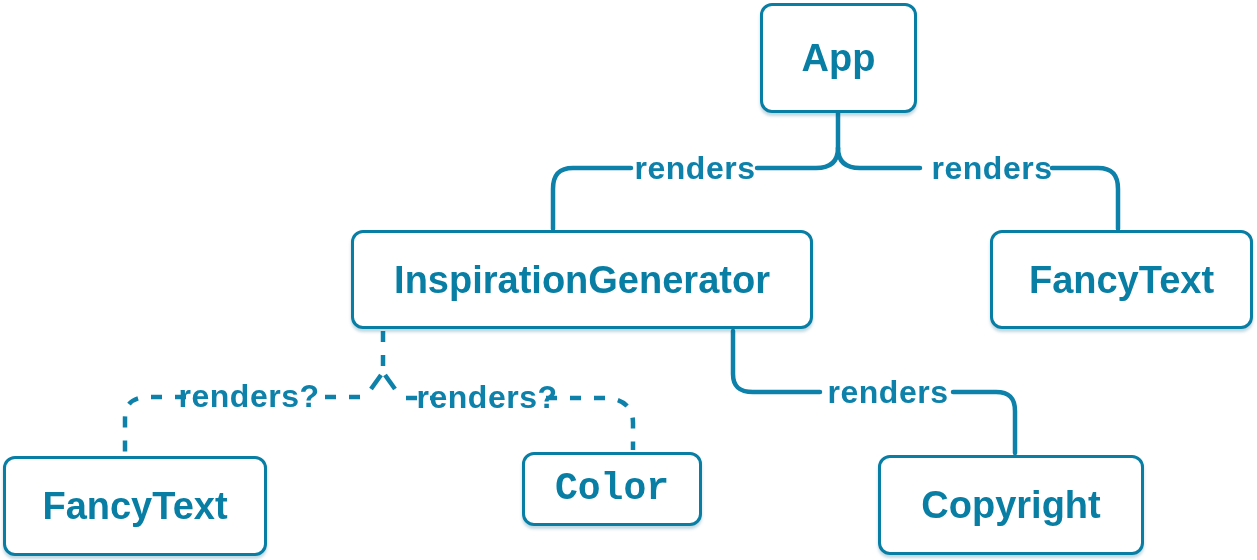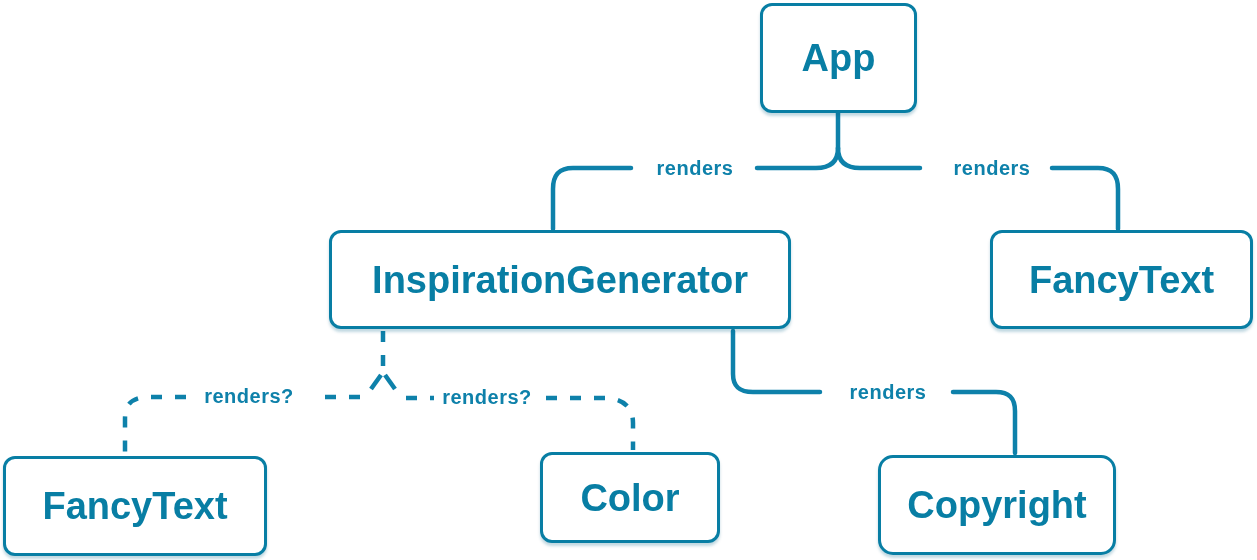"renders" .edge-label { font-size: 20px -> 32px }
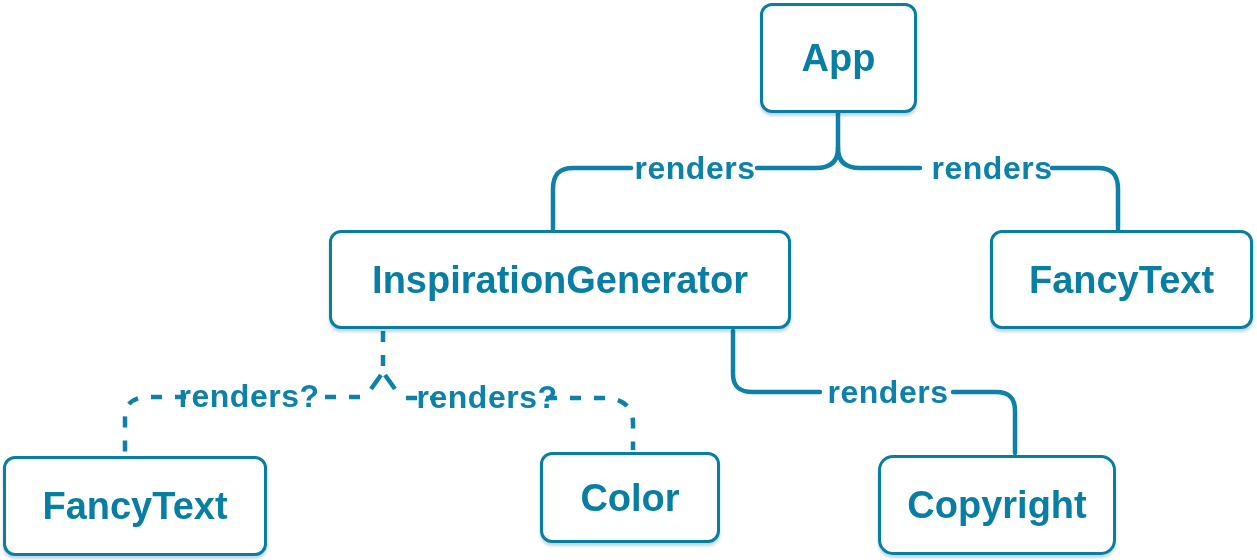"InspirationGenerator" .node-inspiration { left: 329px -> 351px }
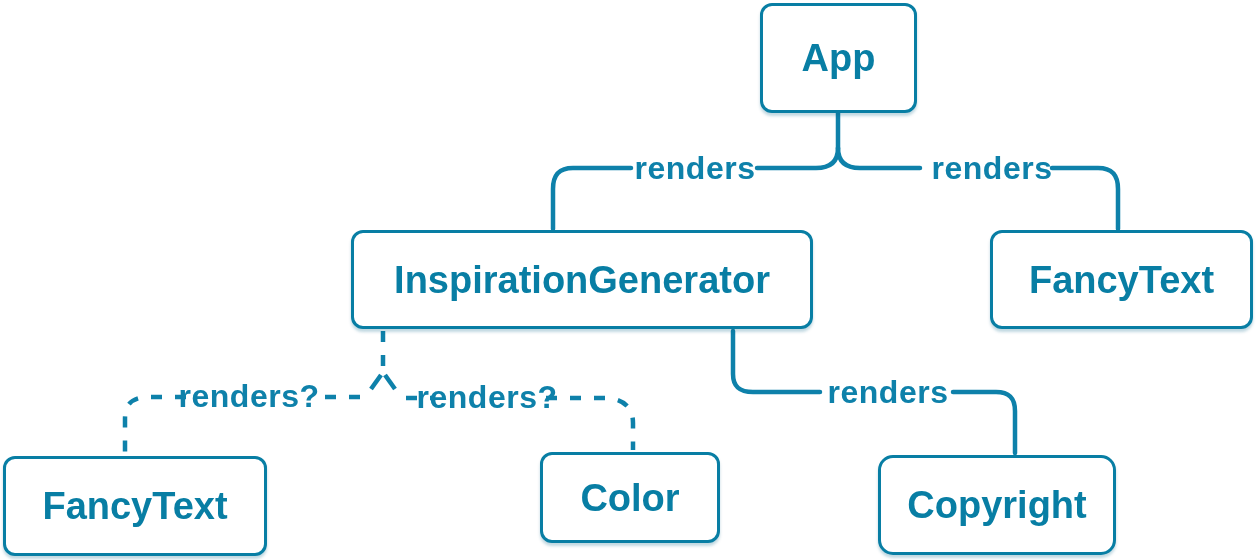"Color" .node-color { font-family: none -> Liberation Mono, monospace; height: 91px -> 74px; left: 540px -> 522px }
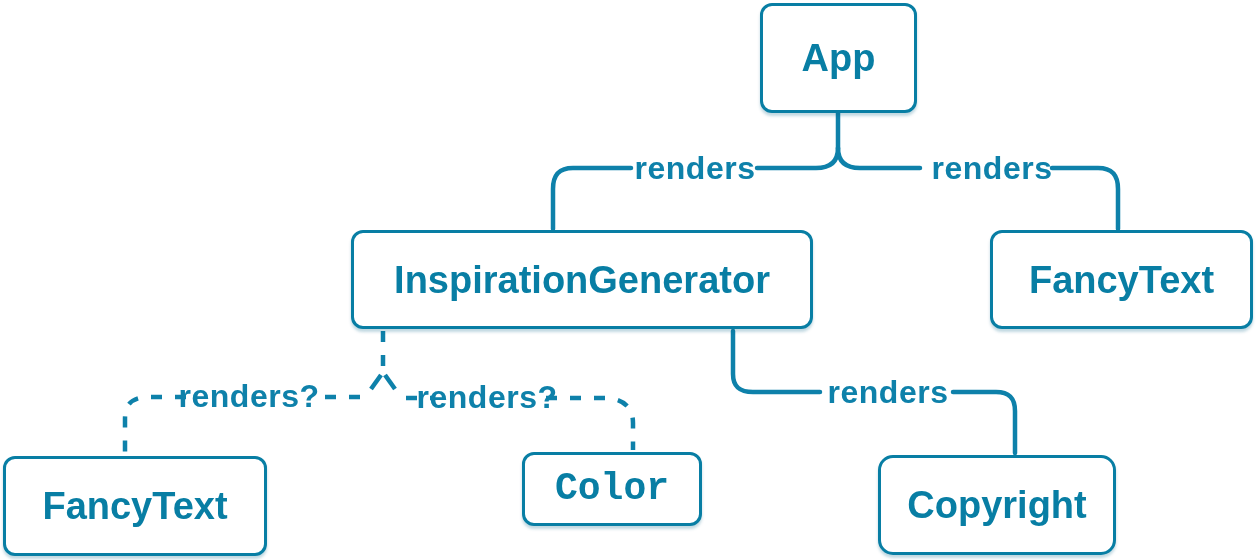"Copyright" .node-copyright { border-radius: 15px -> none; width: 238px -> 266px }
